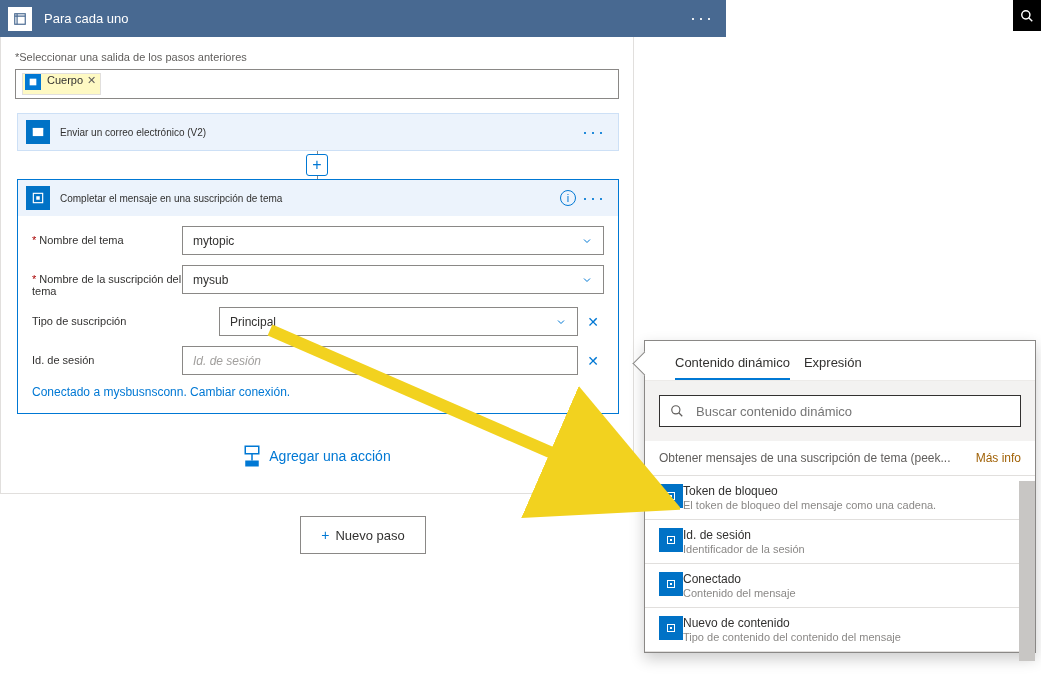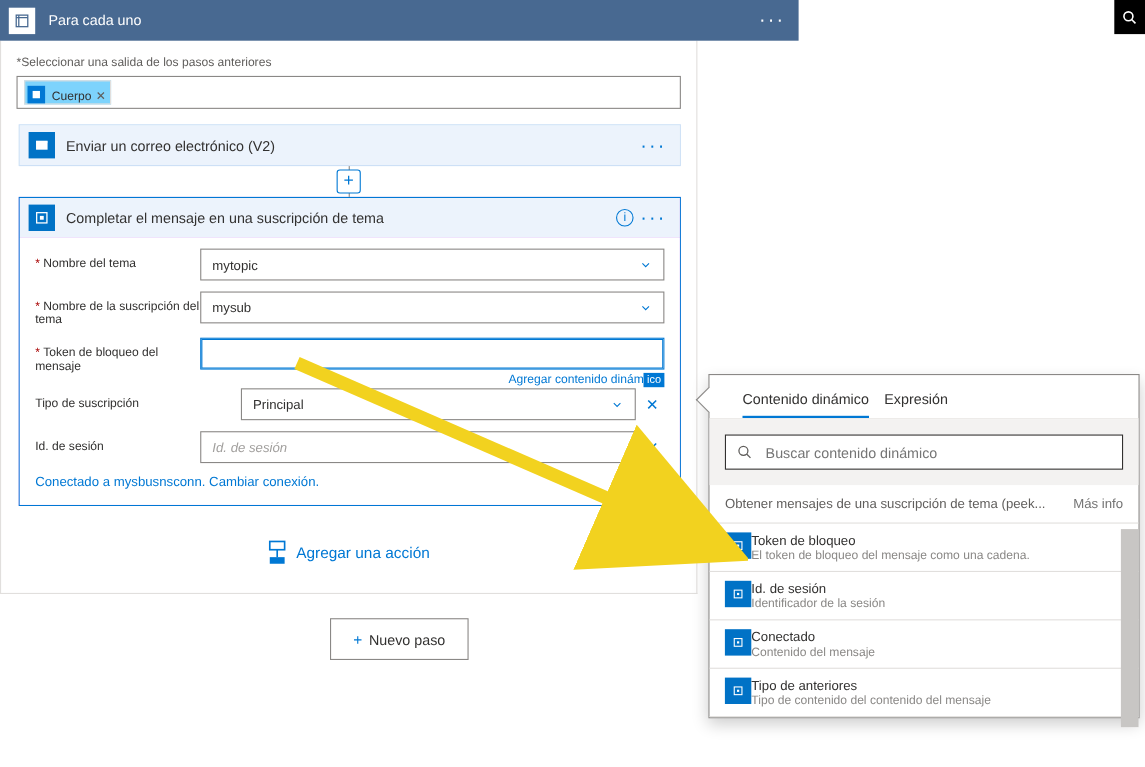"Cuerpo" .chip { align-items: flex-end -> flex-start; background: #7dd3fc -> #fef9c3 }
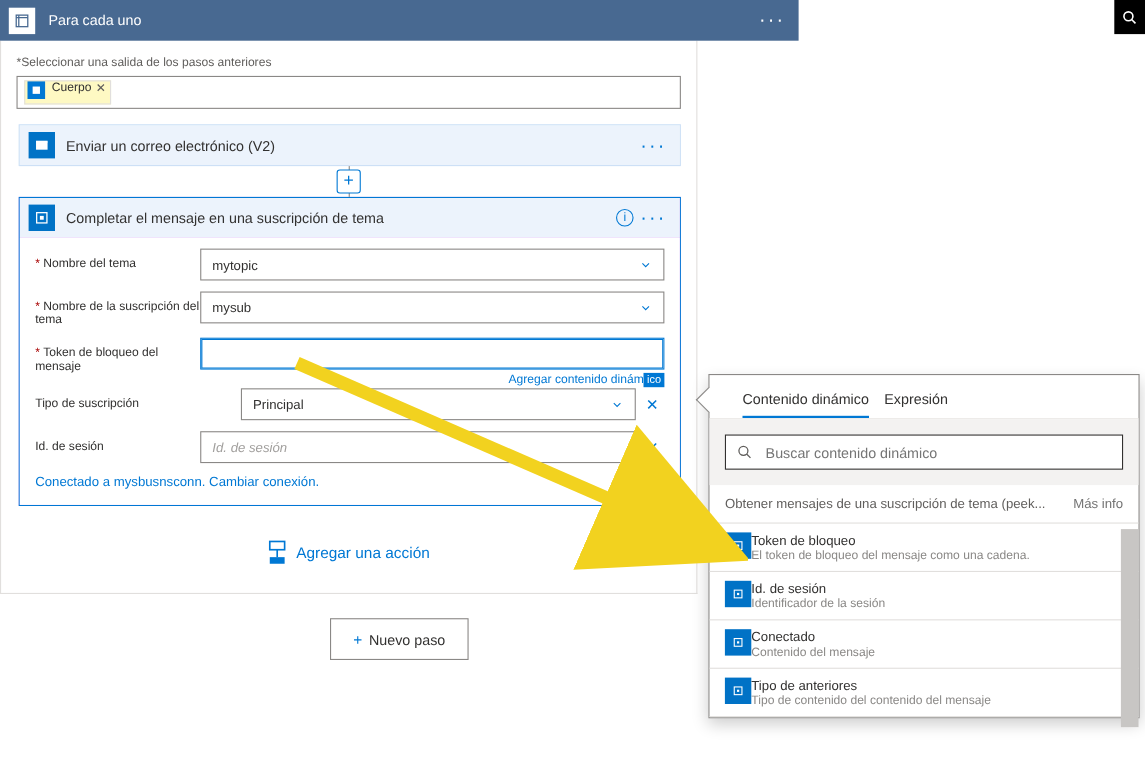"Enviar un correo electrónico (V2)" .action-title { font-size: 13px -> 10px }
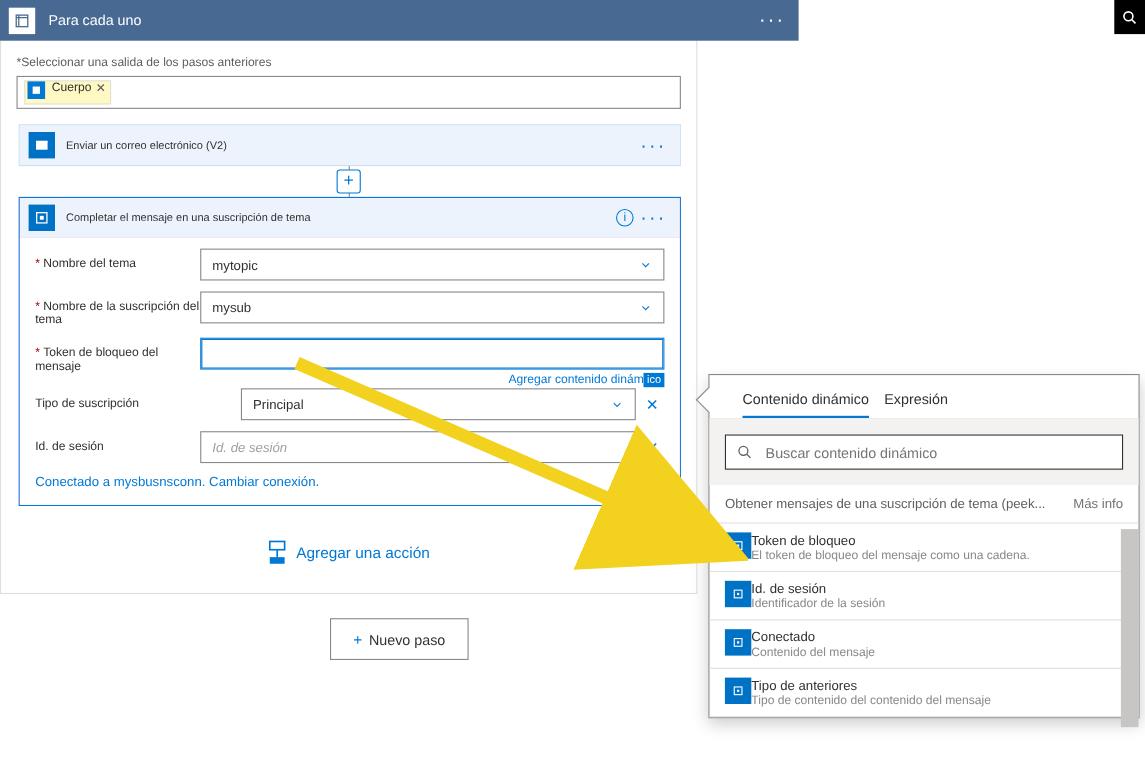"Completar el mensaje en una" .action-card { background: #f0abfc -> #701a75 }
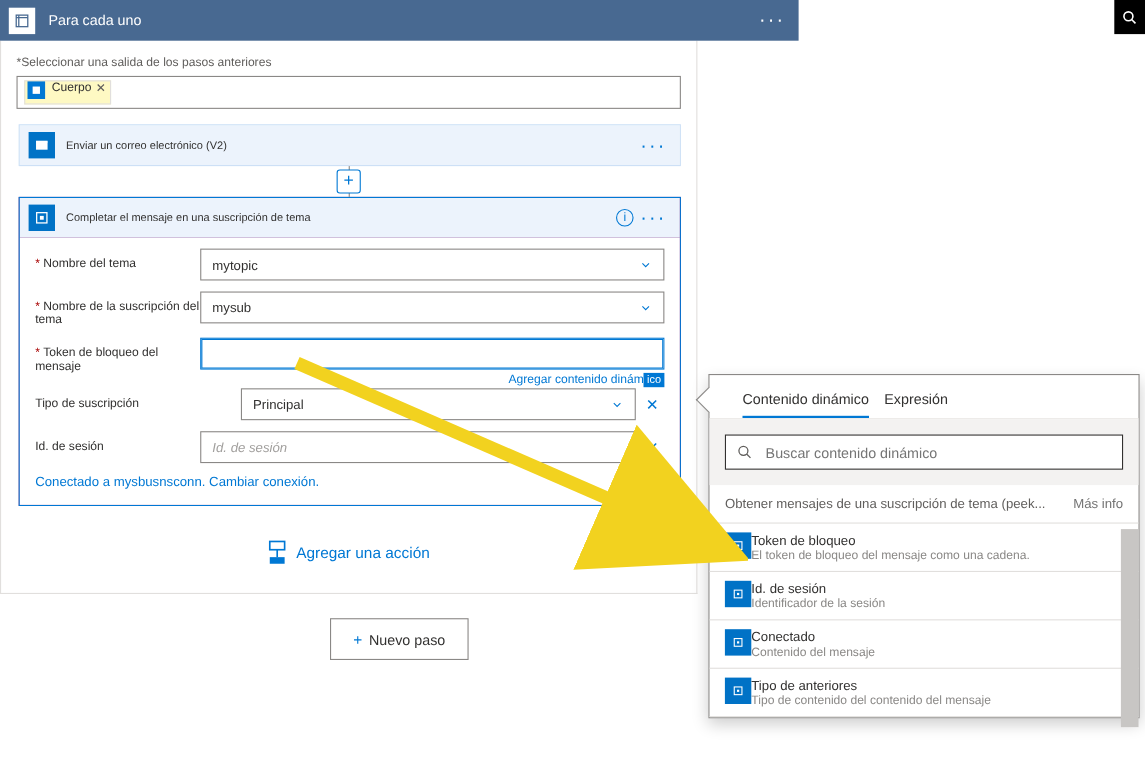"* Token de bloqueo del" div.form-row { html: <div> <div><span>*</span><span>Token de bloqueo del mensaje</span></div> <div> <input> <div> <span>Agregar contenido dinám</span><span>ico</span> </div> </div> </div> -> none }
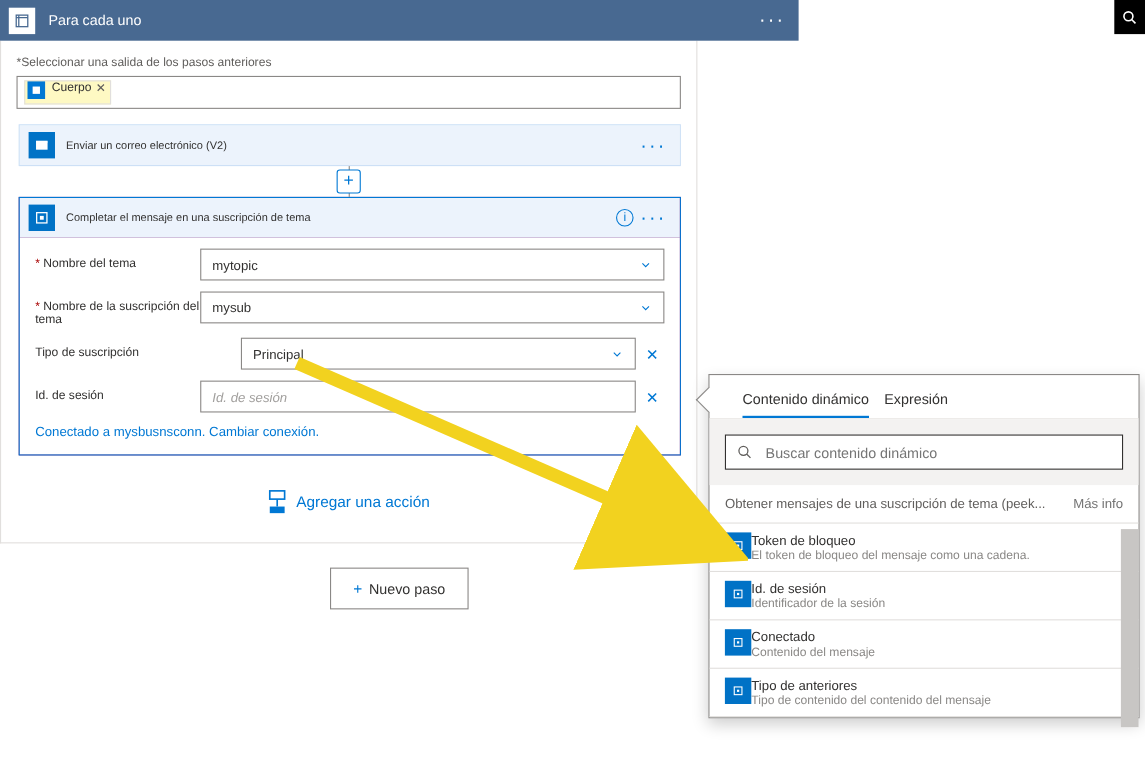"Más info" .cat-more { color: #737373 -> #a16207 }
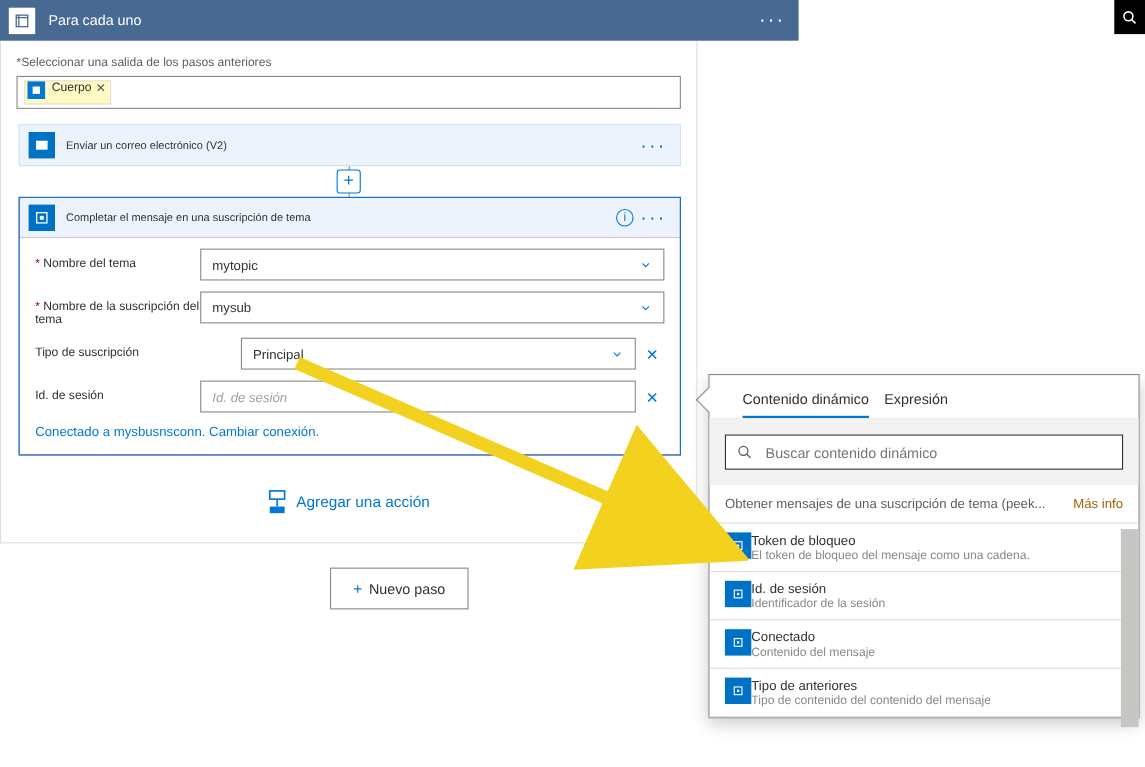"Tipo de anteriores" div.dyn-item-title { text: Tipo de anteriores -> Nuevo de contenido }
